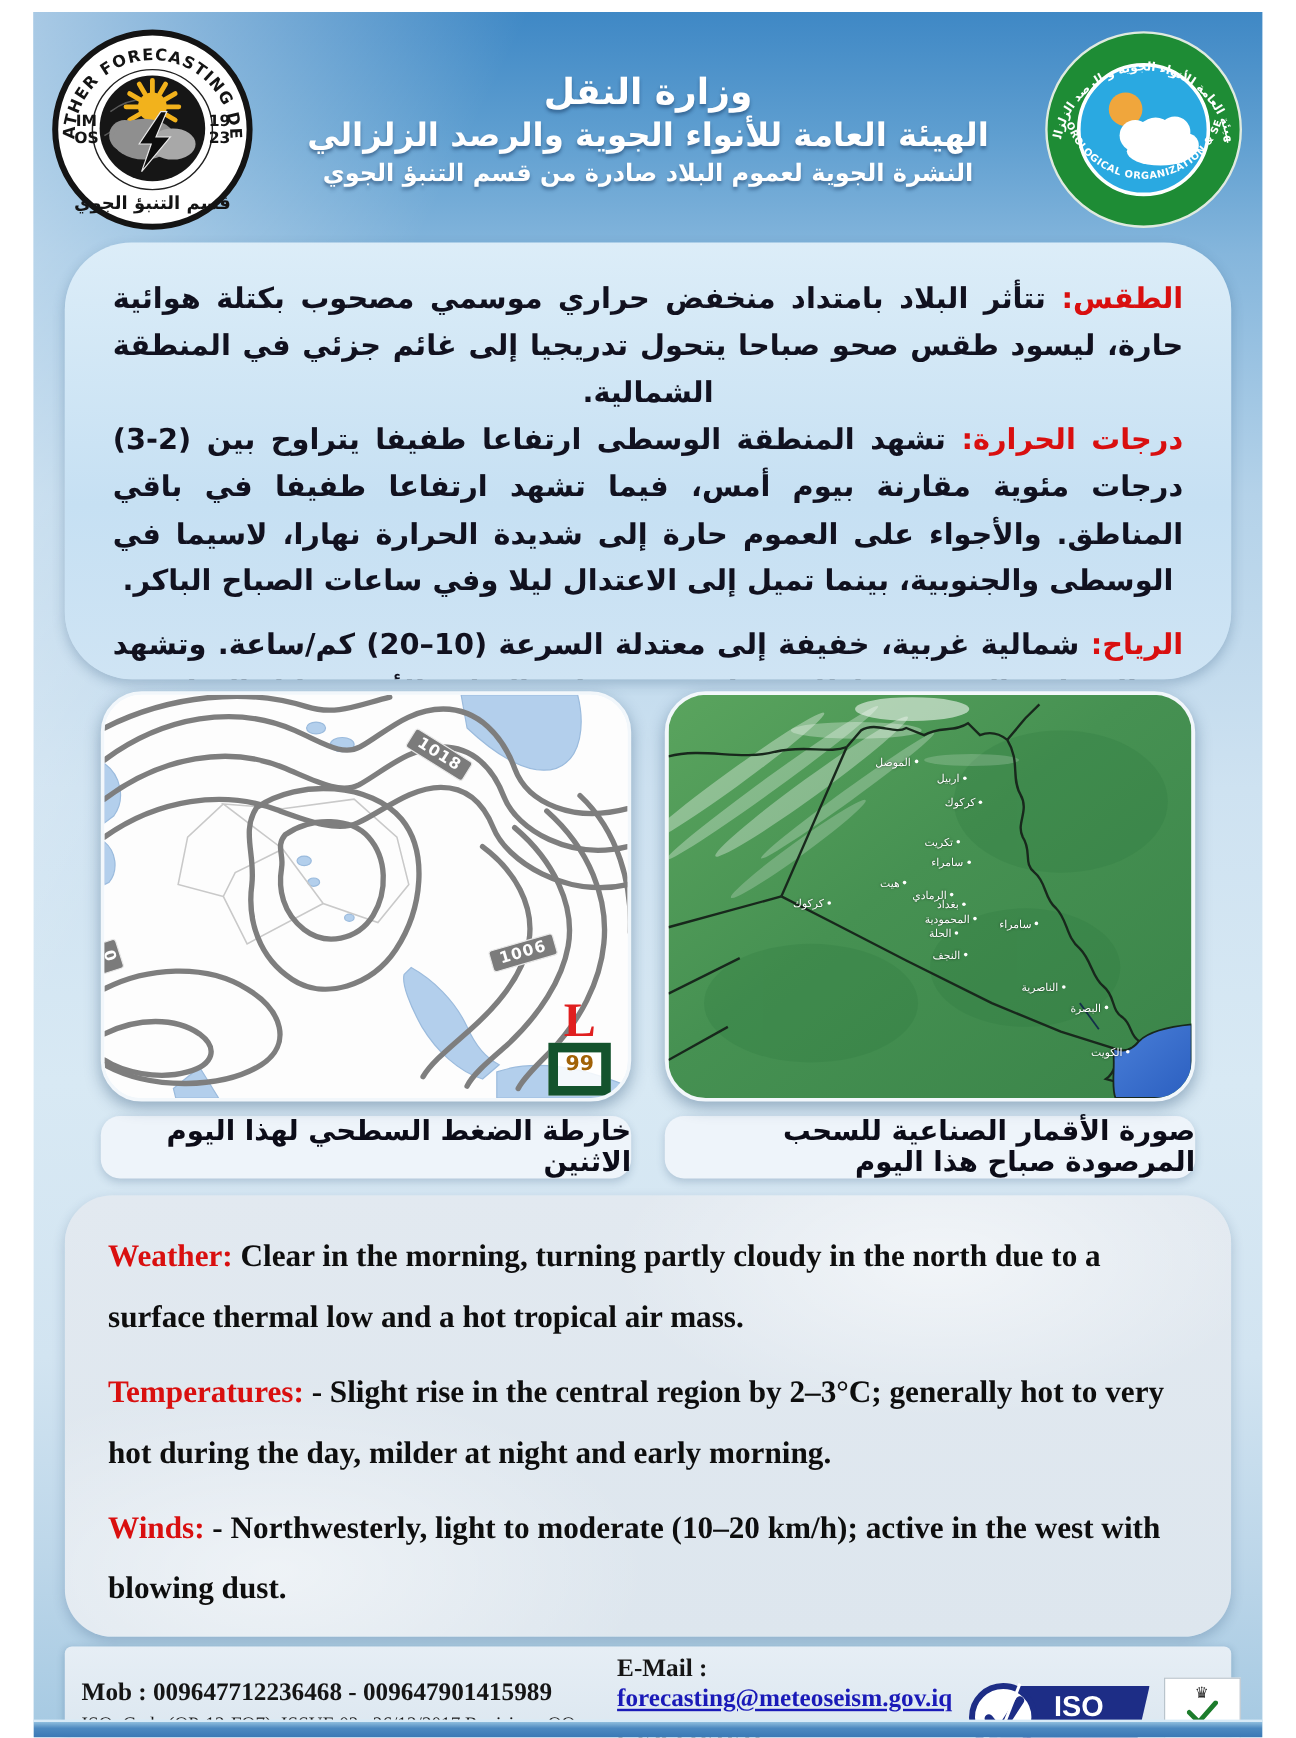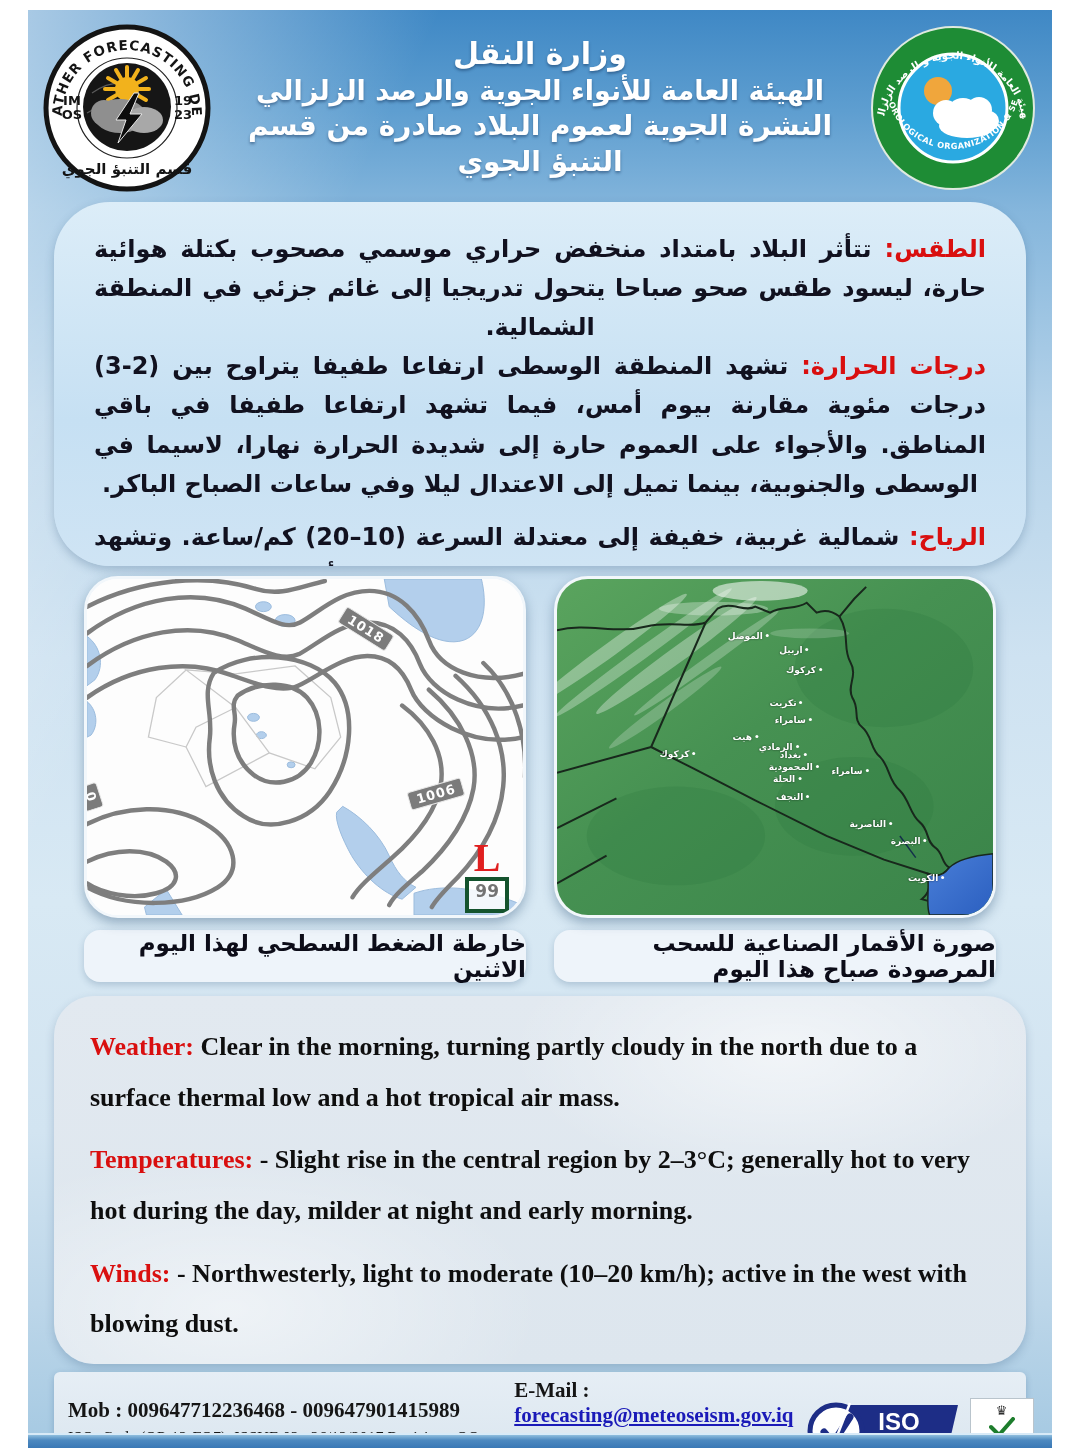"النشرة الجوية لعموم البلاد صادرة" .titles .t3 { font-size: 28px -> 20px }
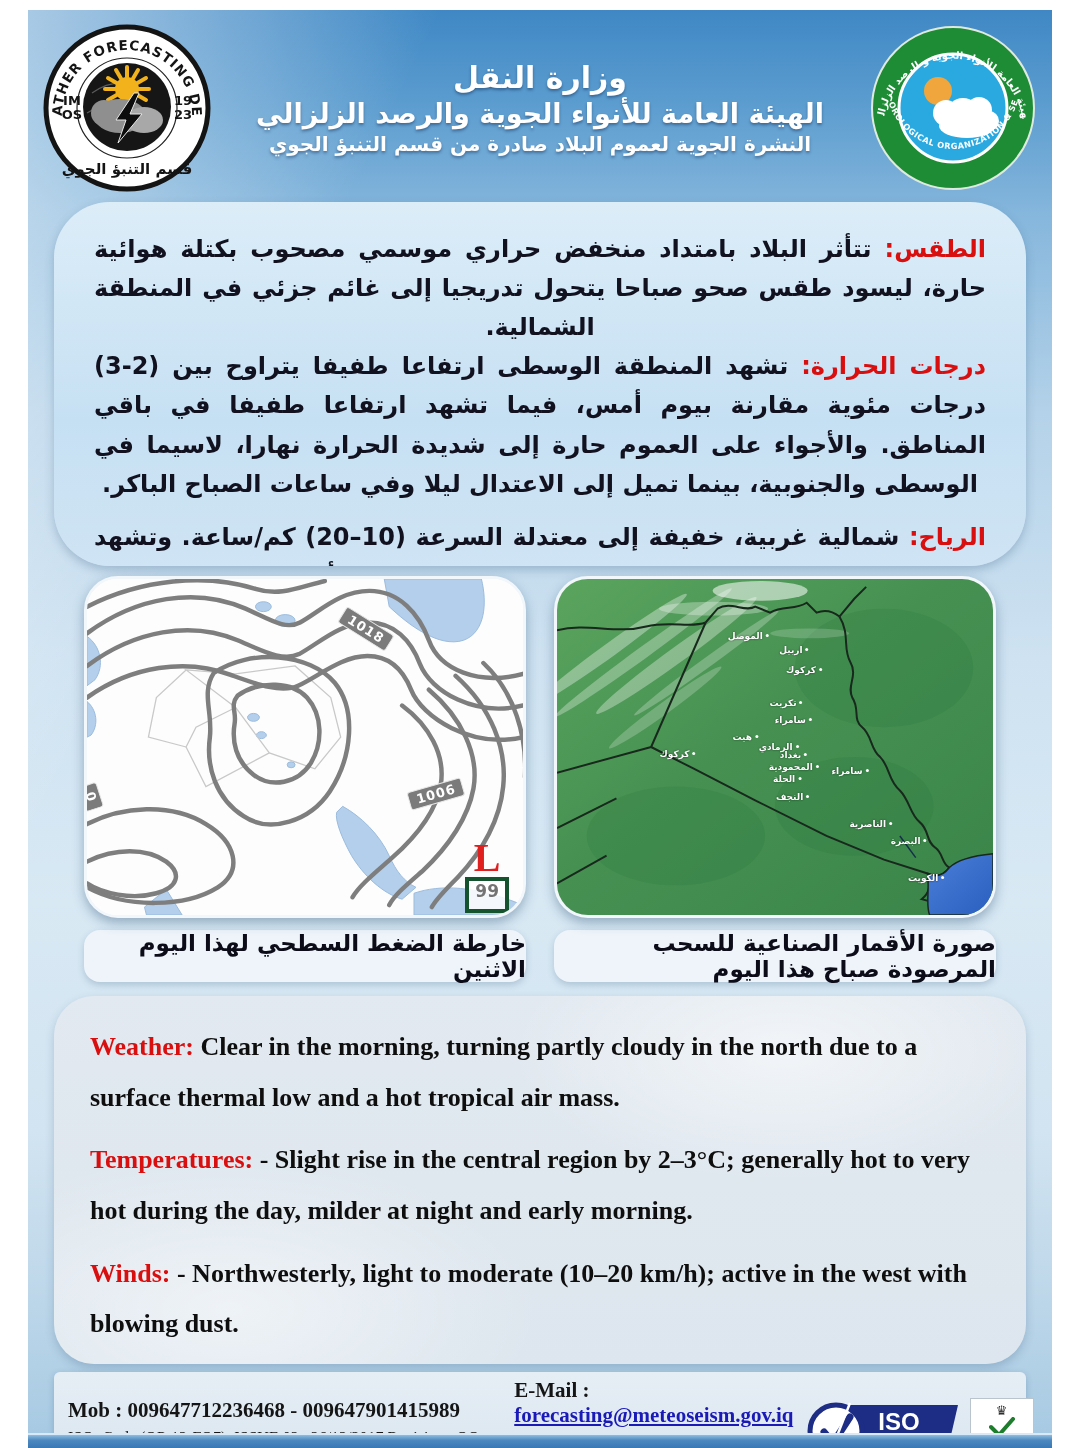"الموصل" .city { font-weight: bold -> normal }
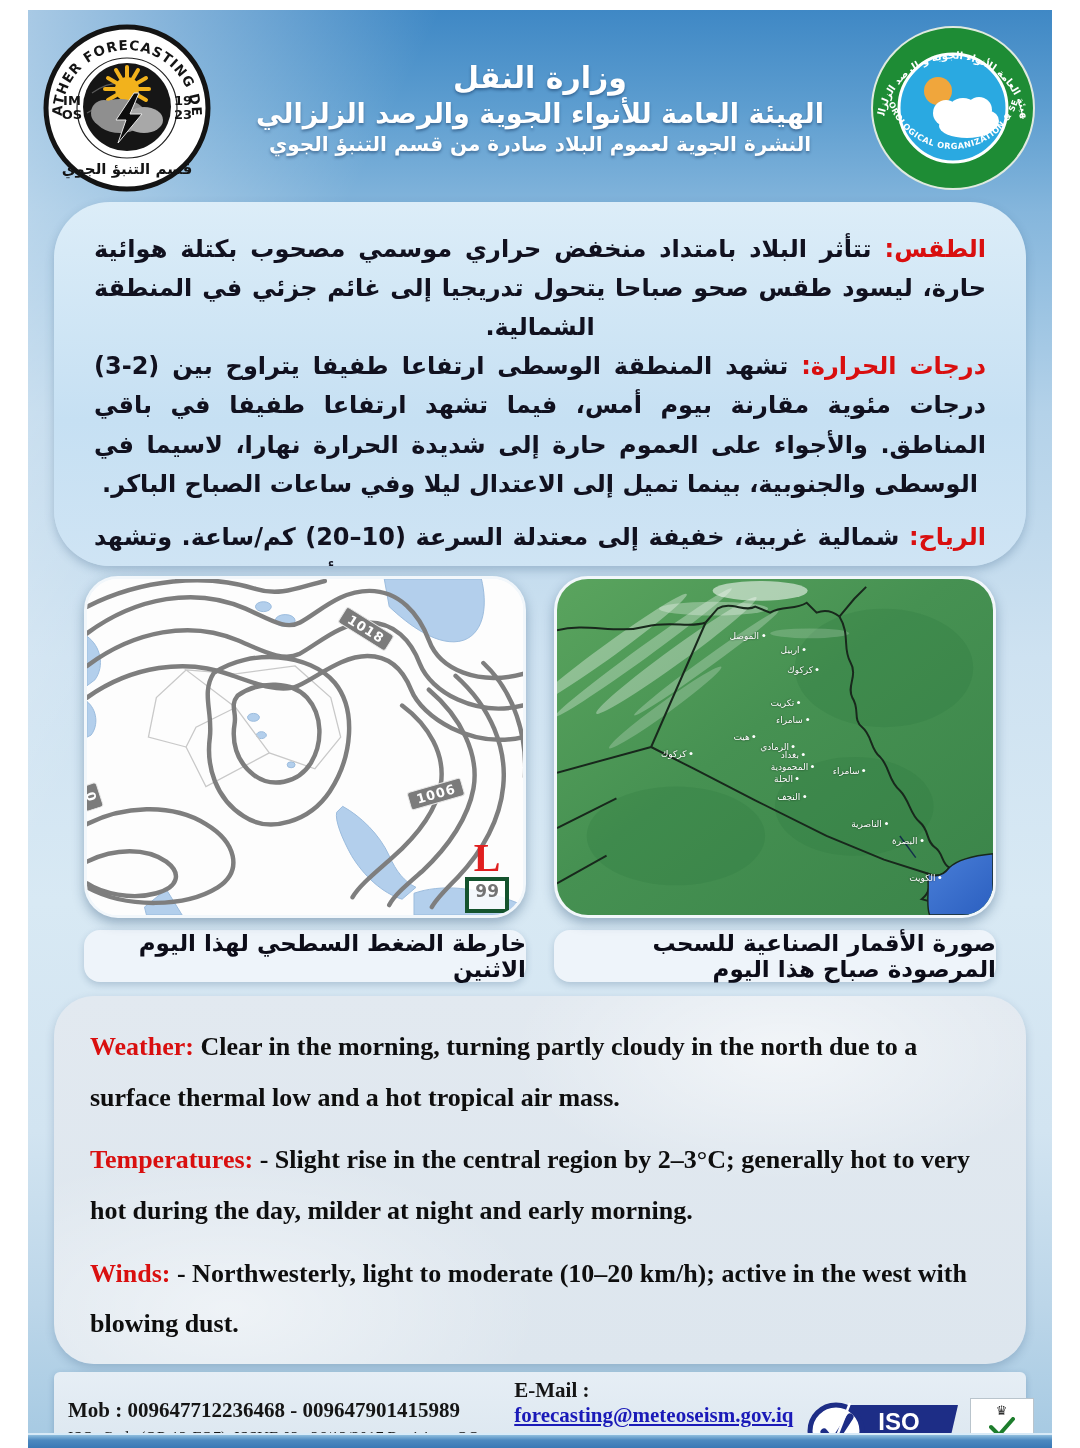"99" .low-v { border: 4px solid #14532d -> 8px solid #14532d; color: #737373 -> #a16207 }
